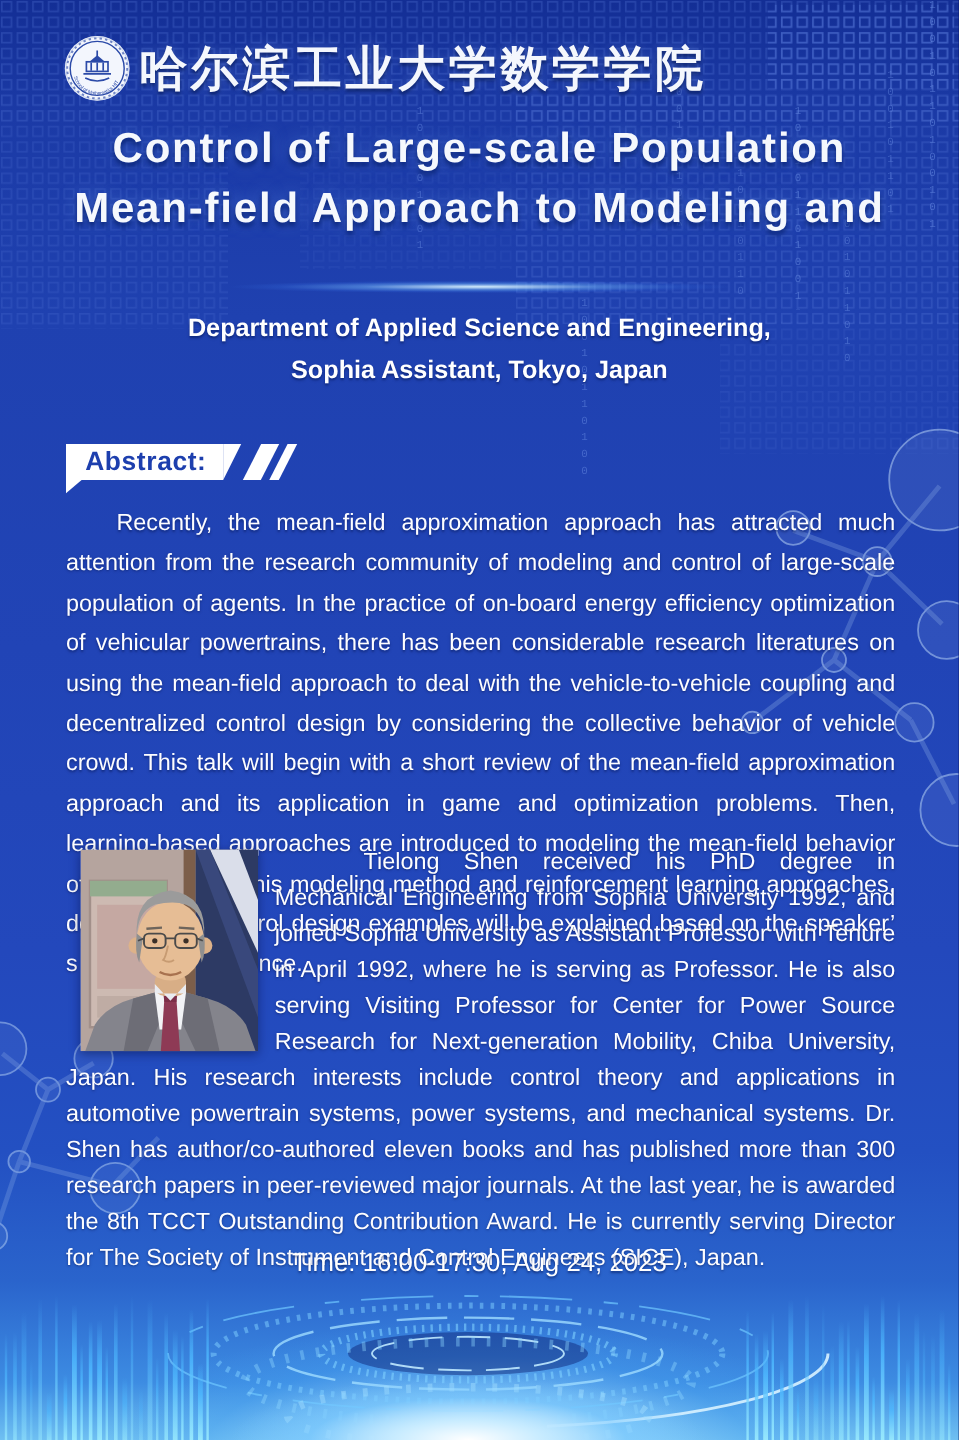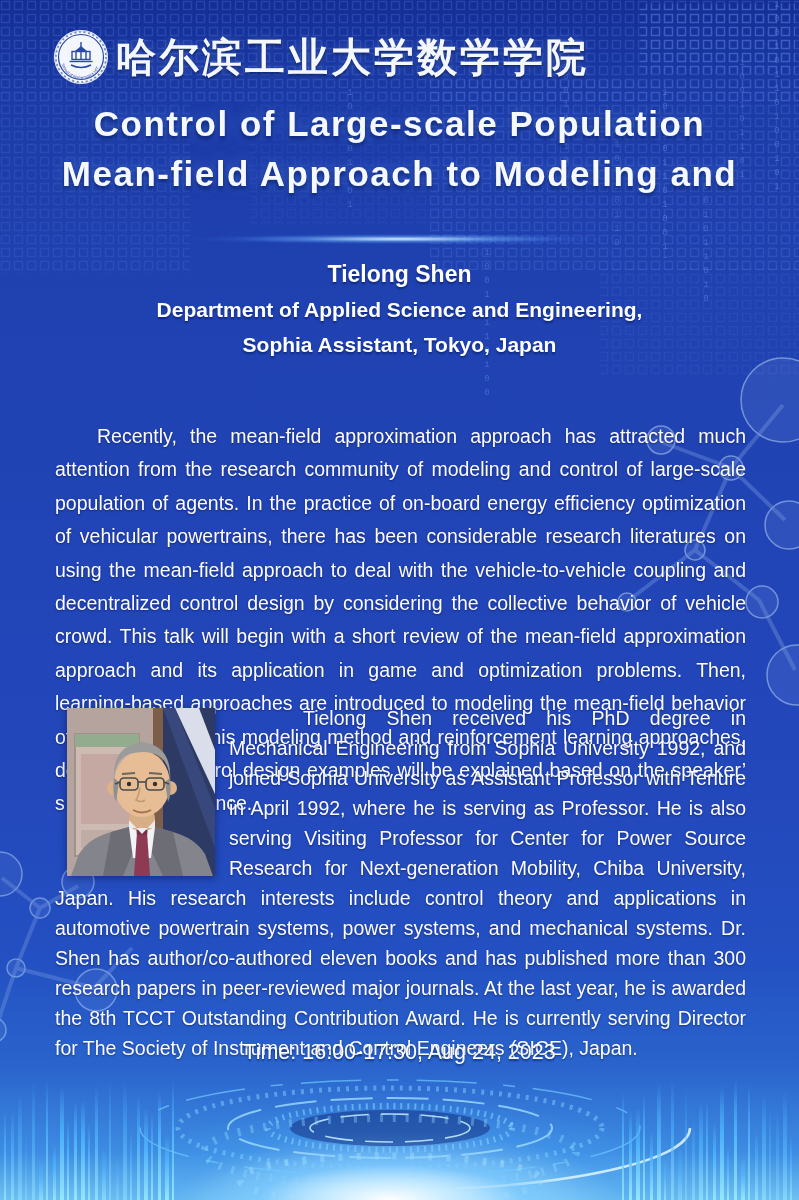"Tielong Shen" div.speaker-name { html: <div>Tielong Shen</div> -> none }
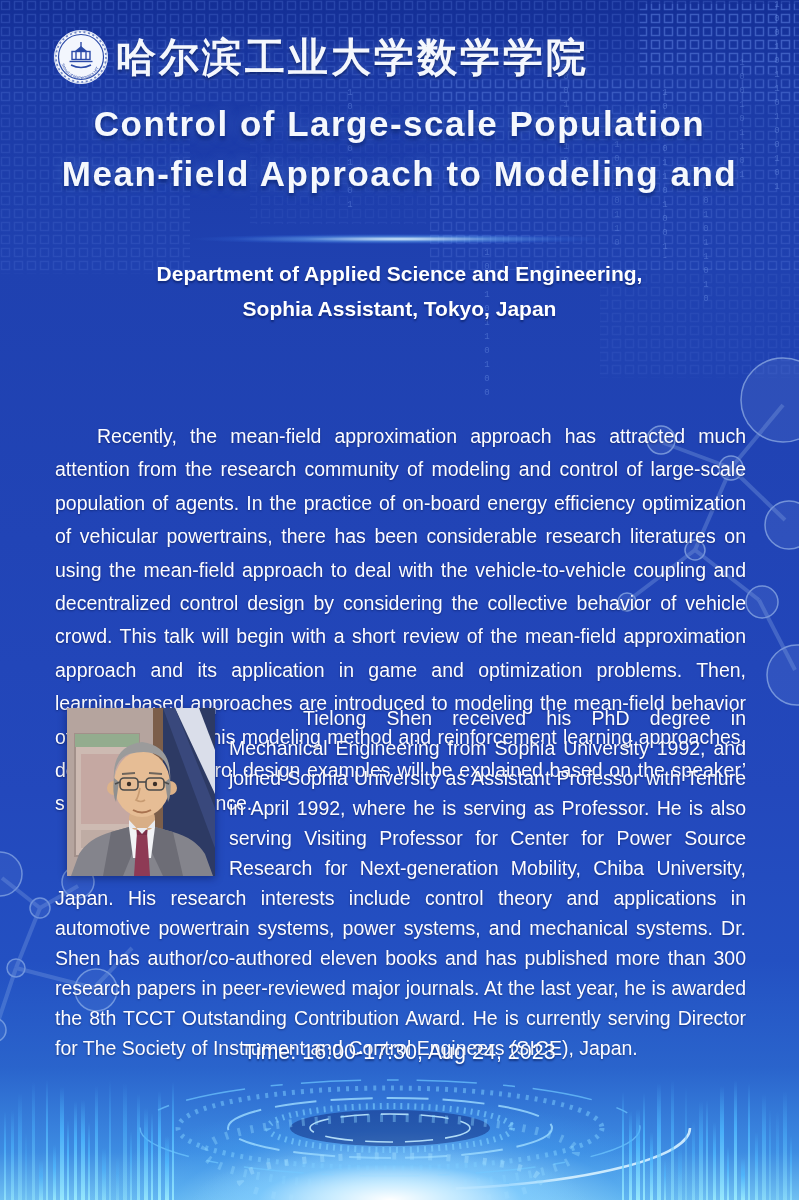"Abstract:" div.abs { html: none -> <div> <div> <span>Abstract:</span> <span></span> </div> <span></span> <span></span> </div> }
